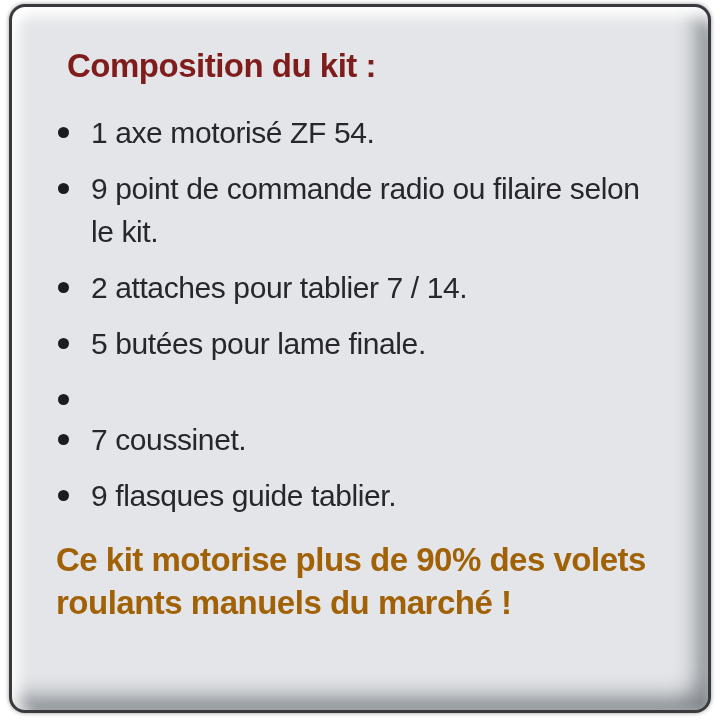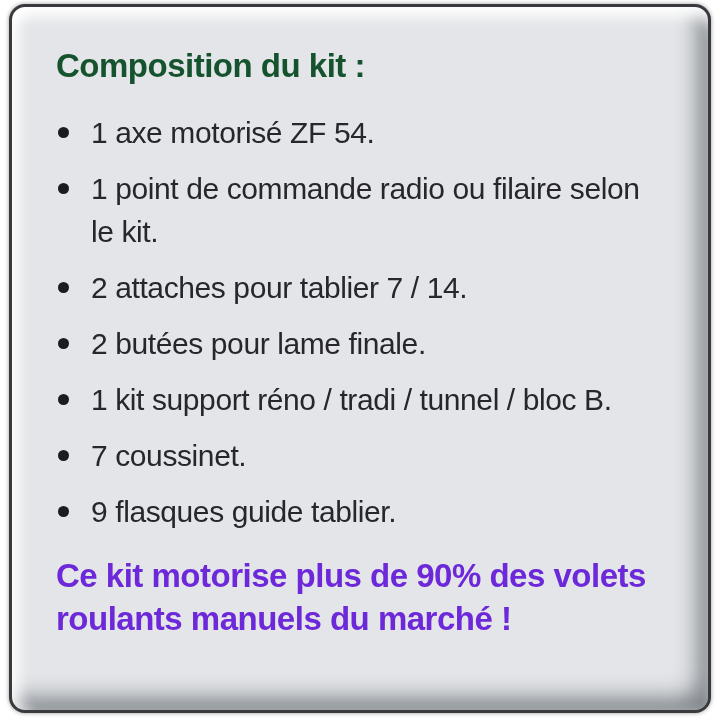"Composition du kit :" .title { color: #14532d -> #7f1d1d; margin: 0 0 26px 0 -> 0 0 26px 11px }
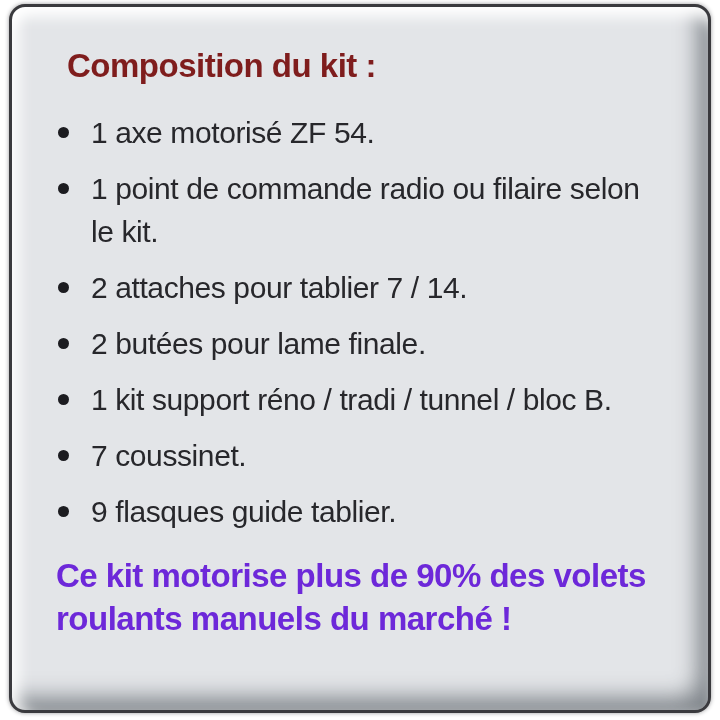"1 point de commande radio" span.li-text { text: 1 -> 9 }
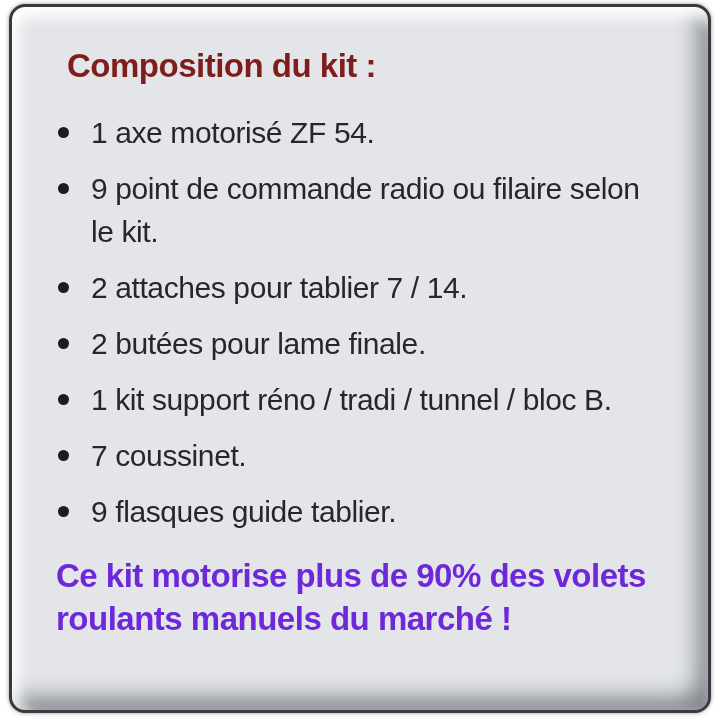"2 butées pour lame finale." span.li-text { text: 2 -> 5 }
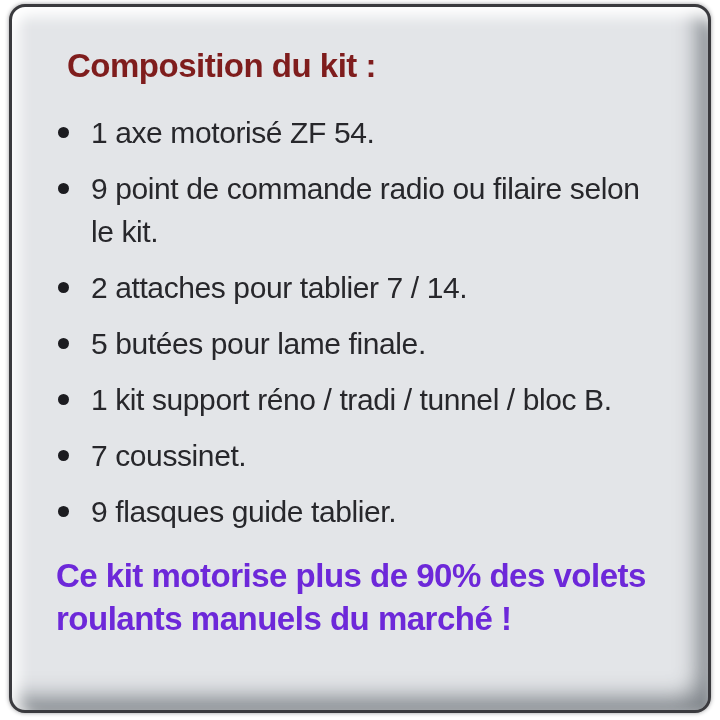"1 kit support réno /" span.li-text { html: <span>1 kit support réno / tradi / tunnel / bloc B.</span> -> none }
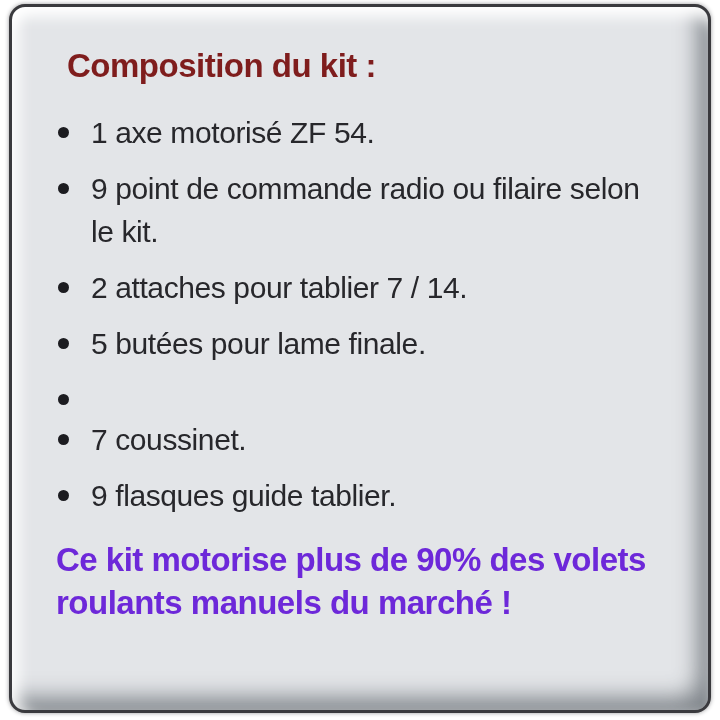"Ce kit motorise plus de" .highlight { color: #6d28d9 -> #a16207 }
